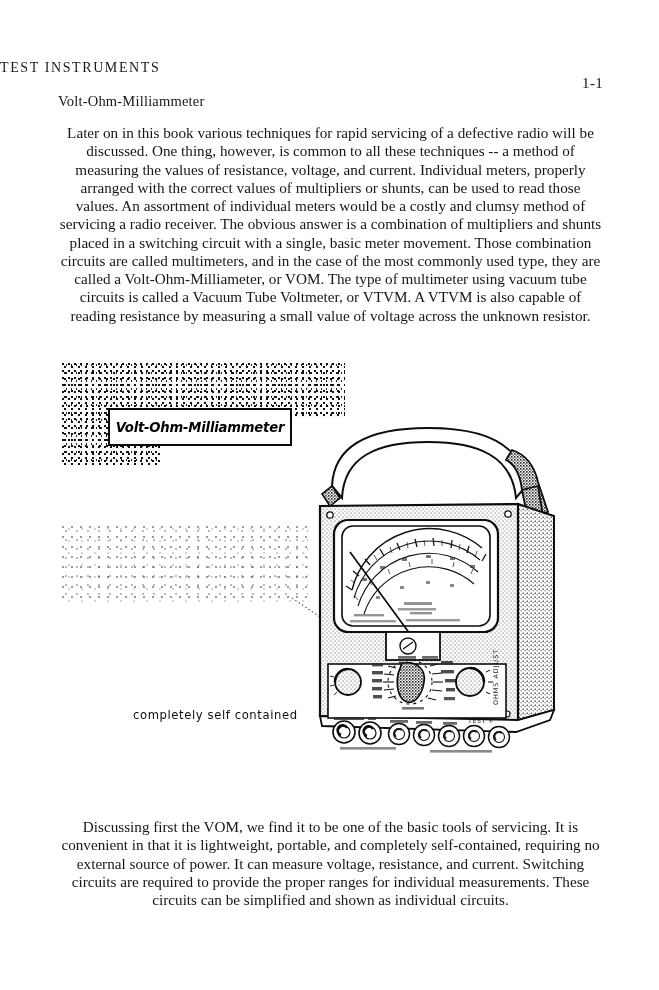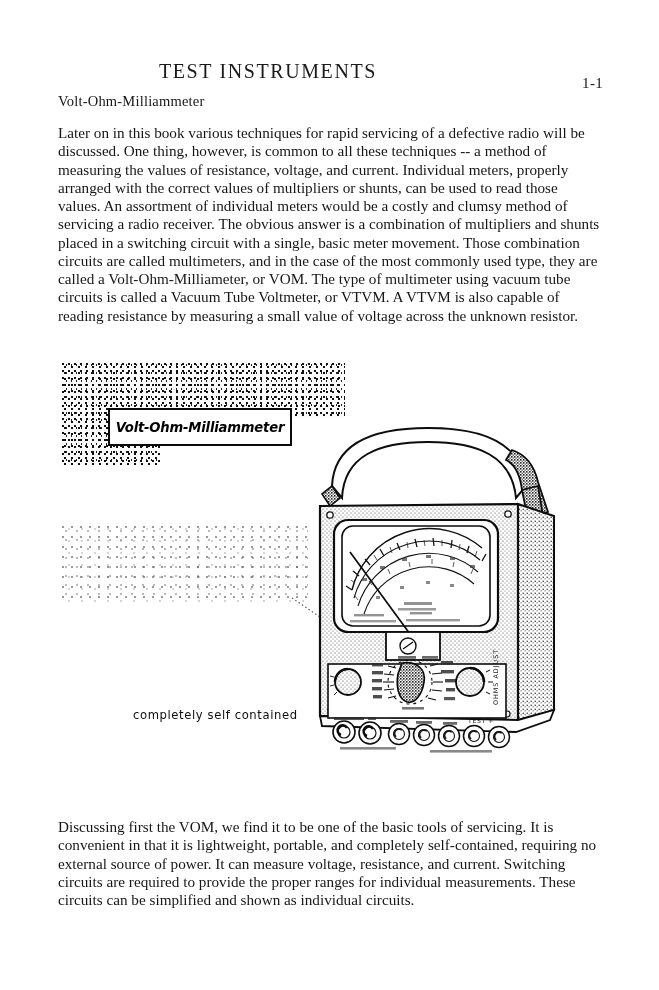"TEST INSTRUMENTS" .rh-title { font-size: 20px -> 14px; text-align: center -> none }
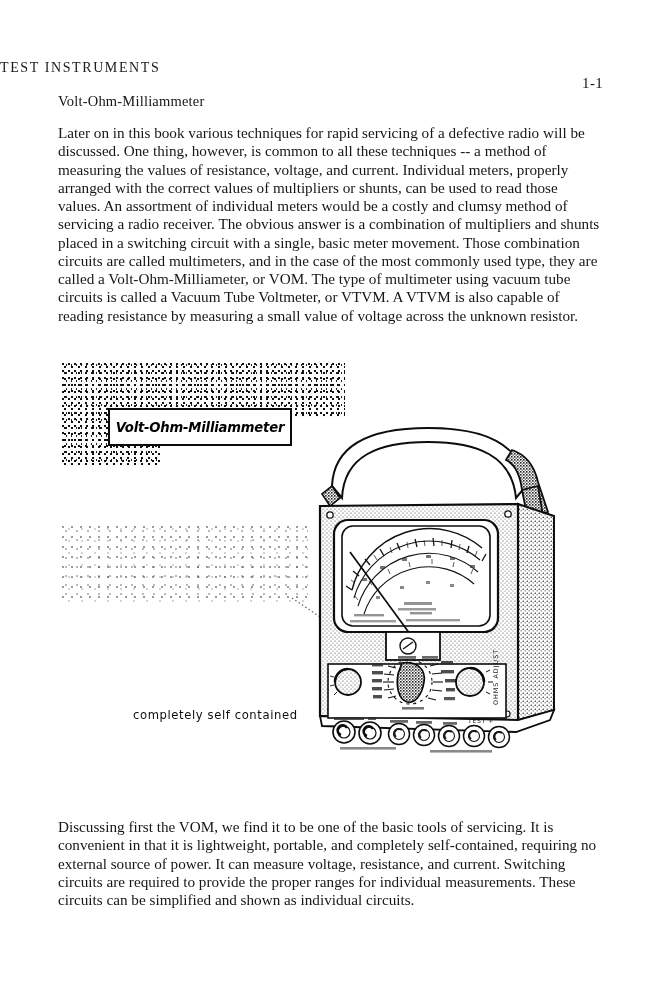"Later on in this book" .body-col p:last-child { text-align: left -> center }
